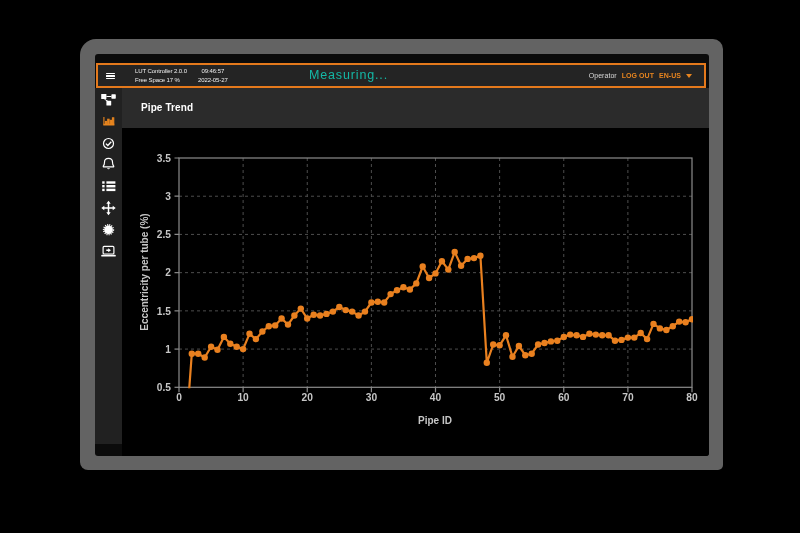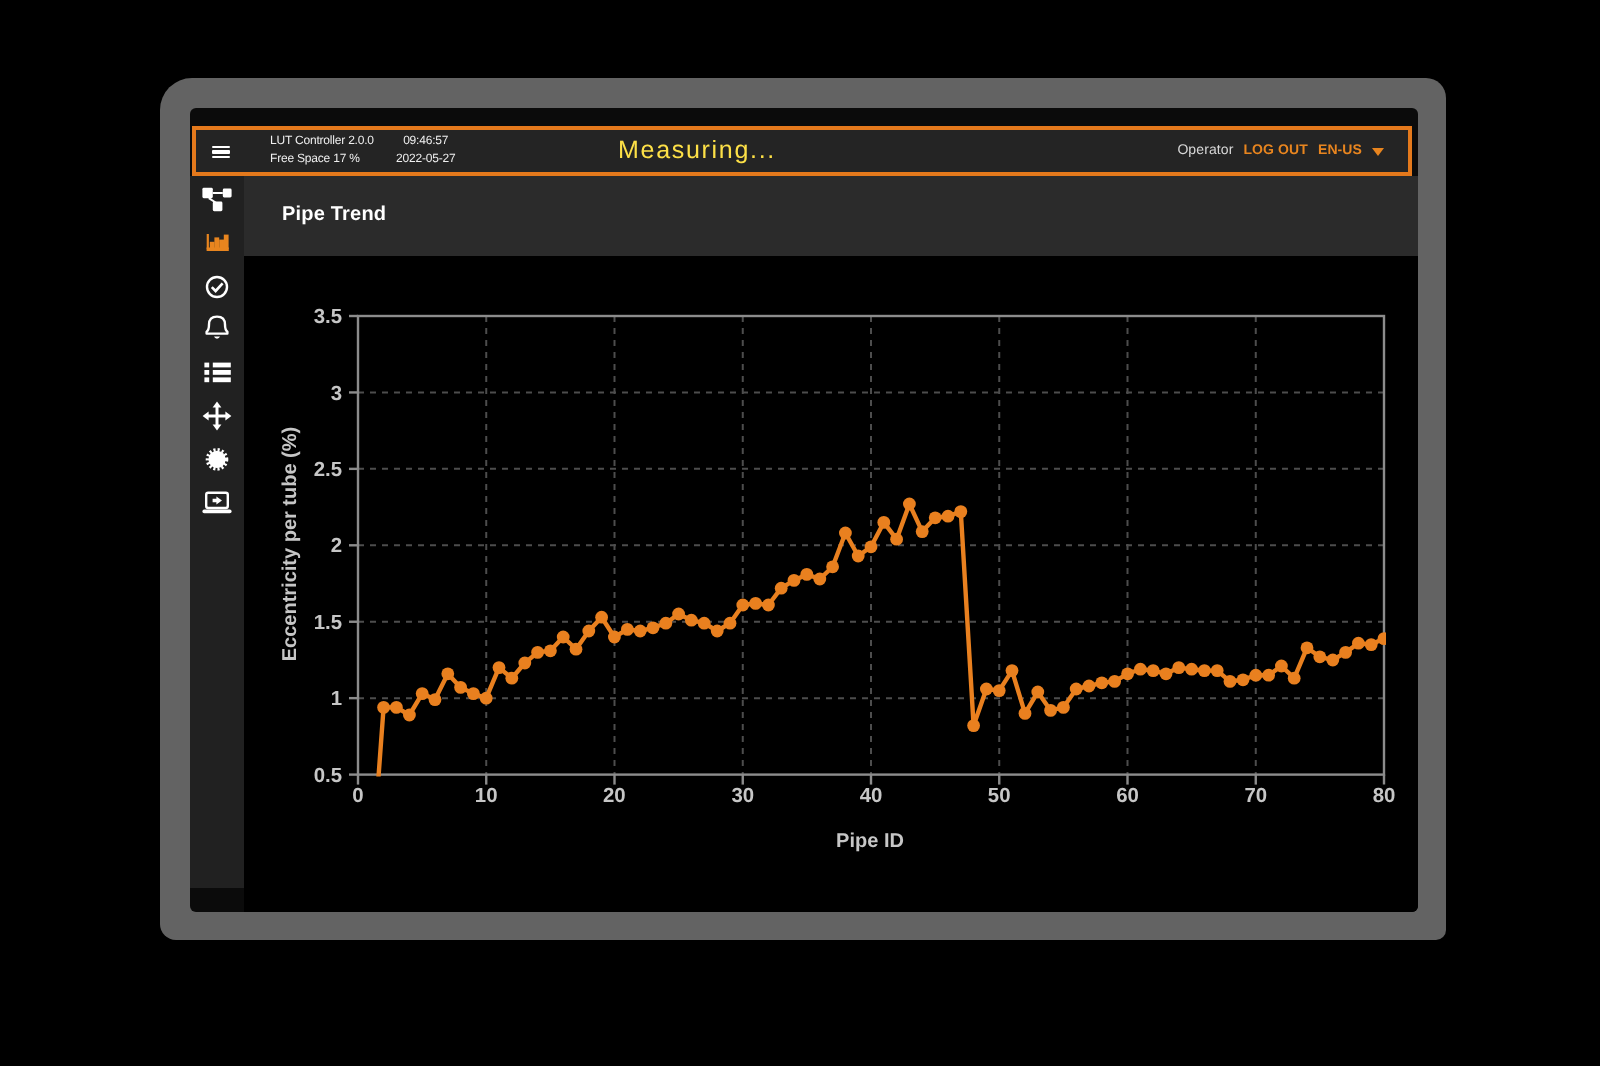"Measuring..." #title { color: #fde047 -> #14b8a6 }
